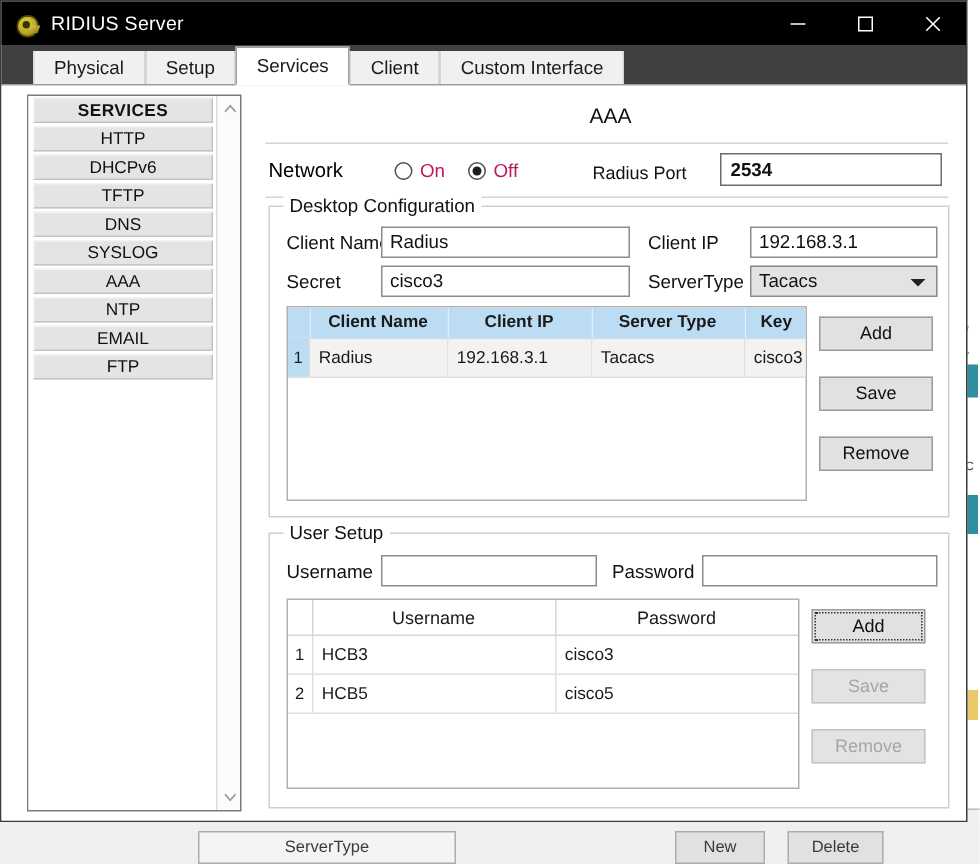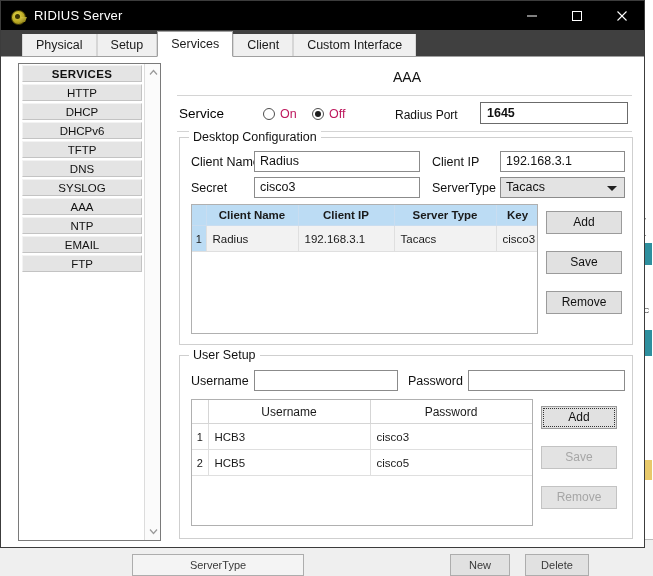"DHCP" div.svc-item { html: <div>DHCP</div> -> none }
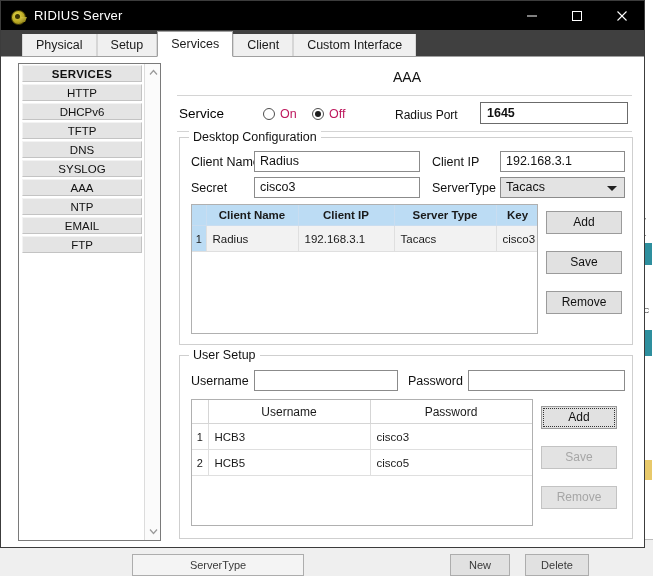"Service" div { text: Service -> Network }
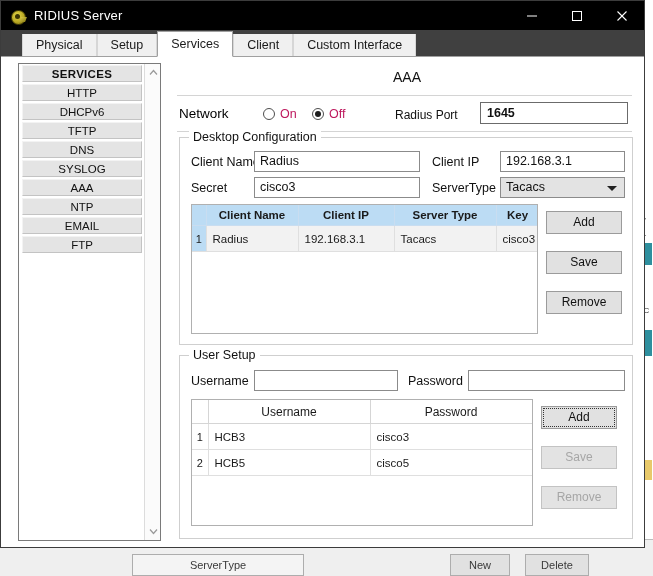"1645" div { text: 1645 -> 2534 }
